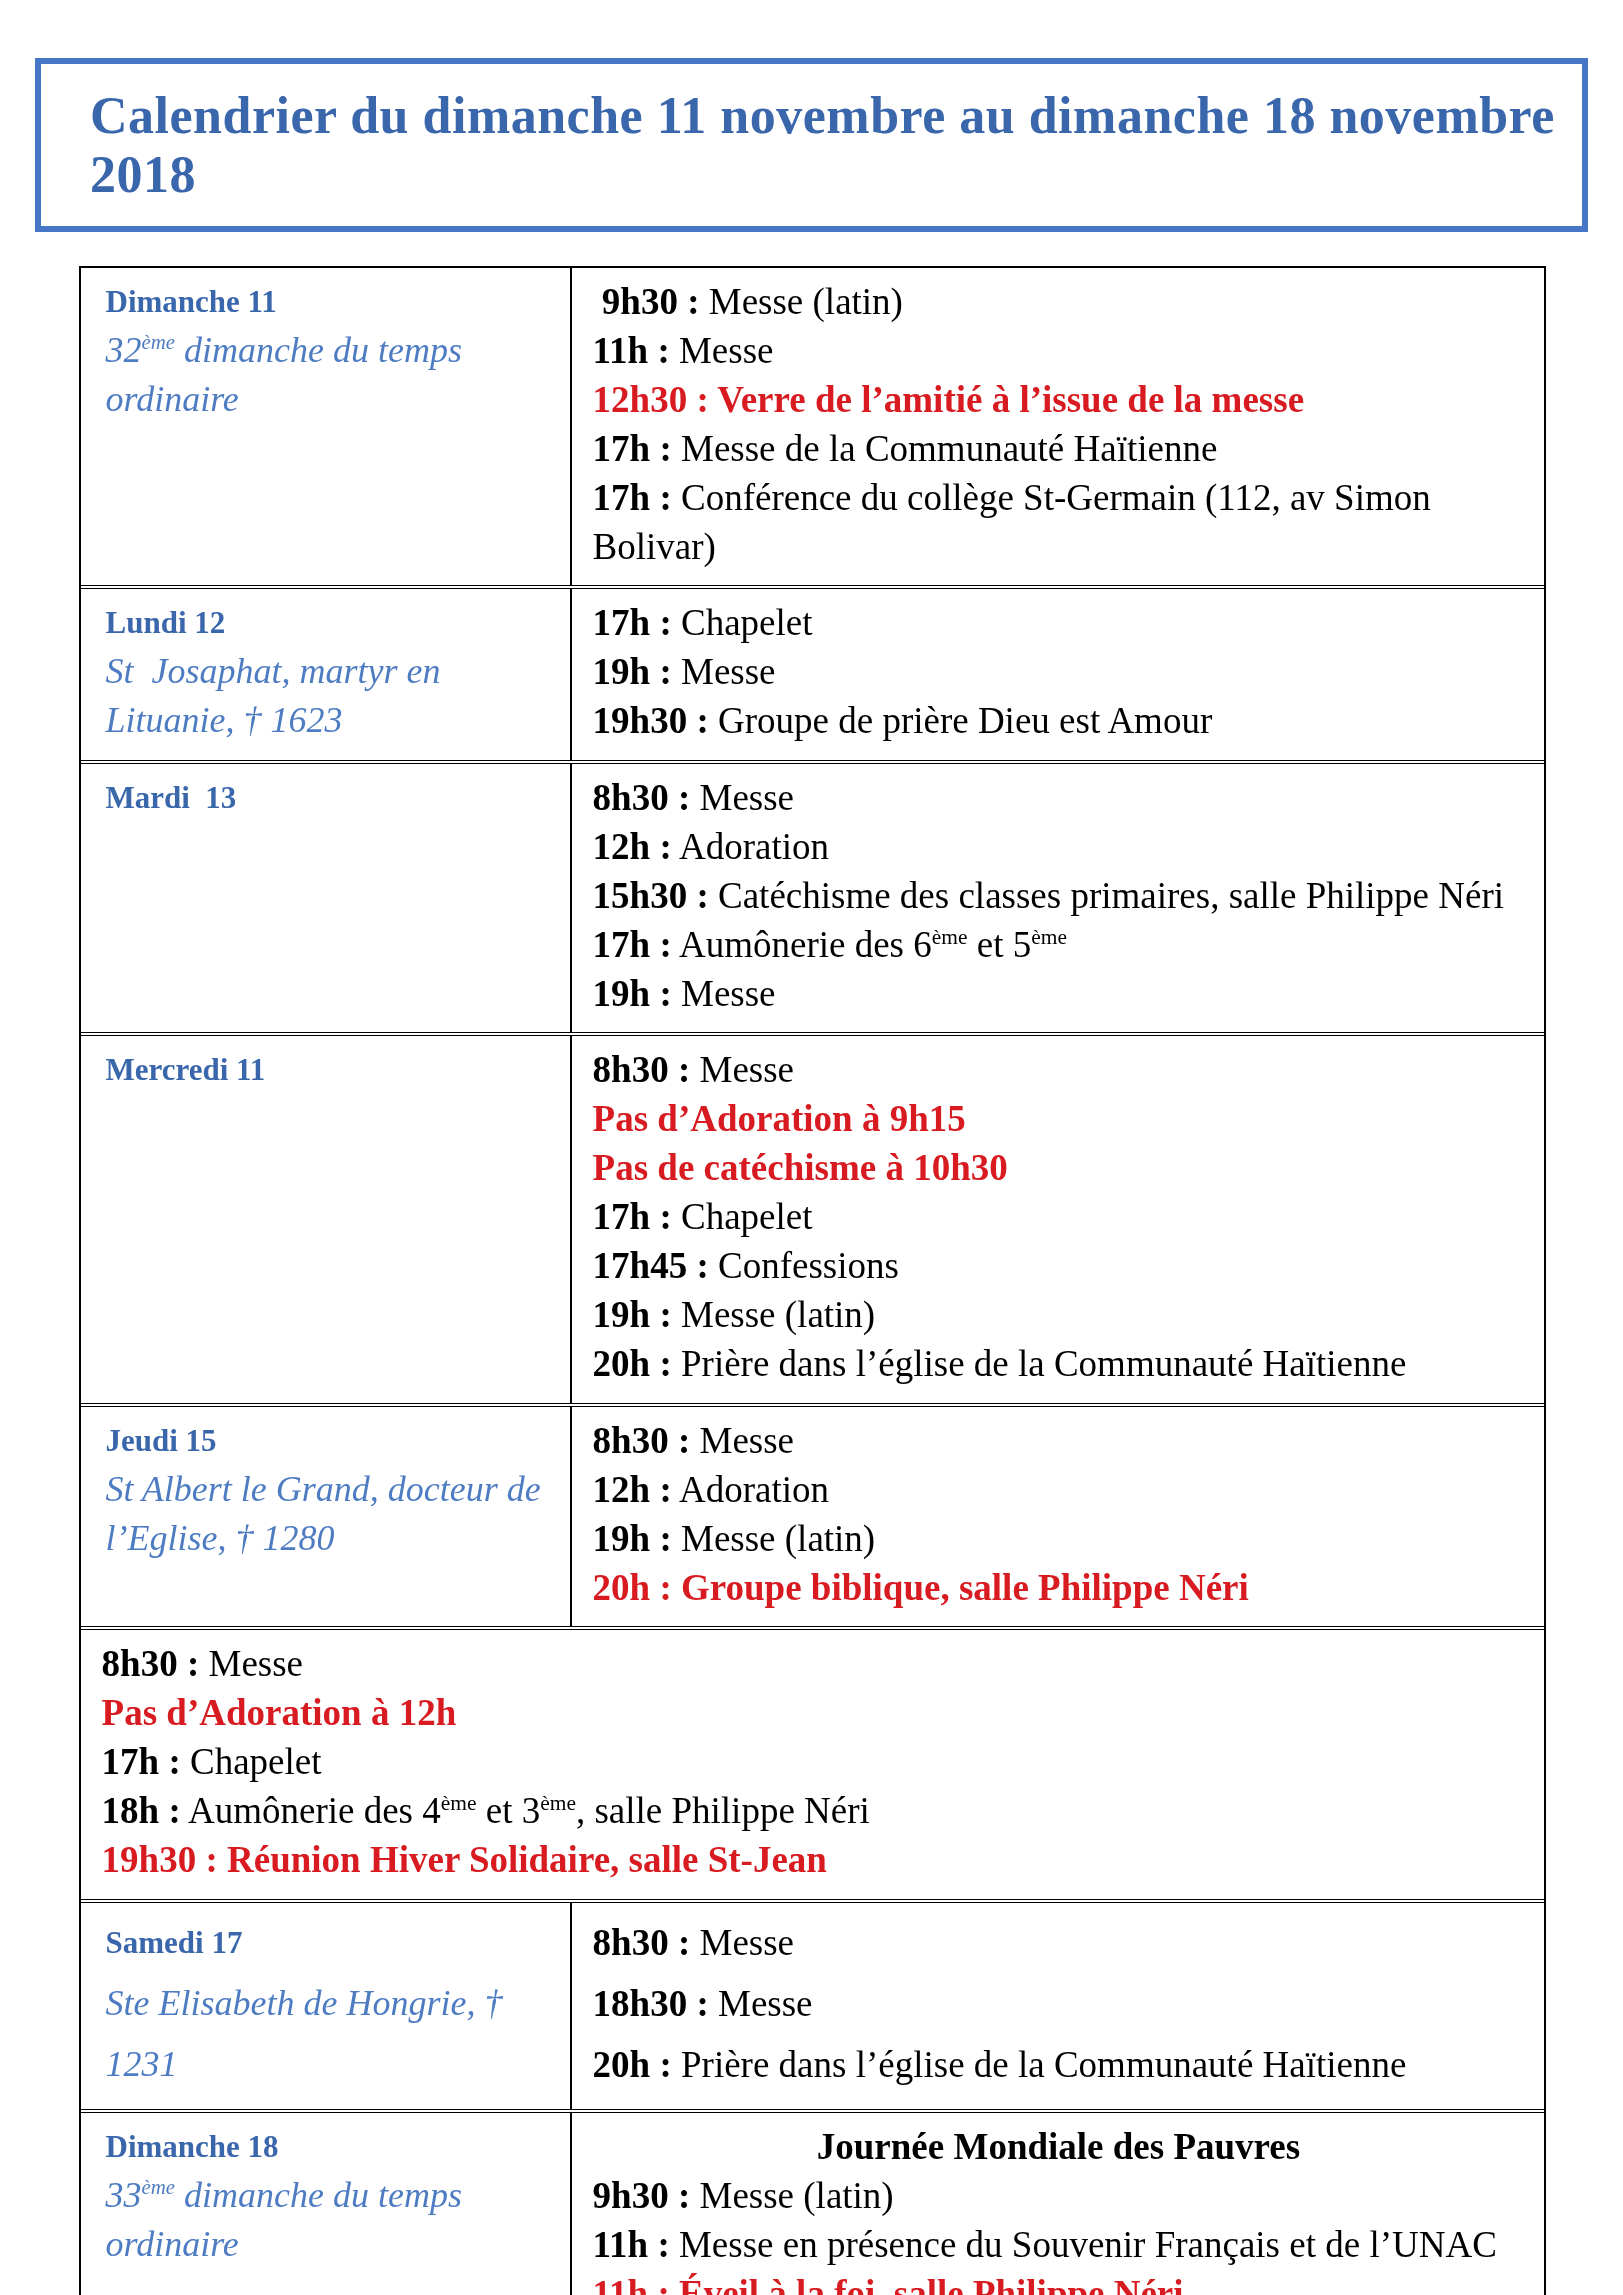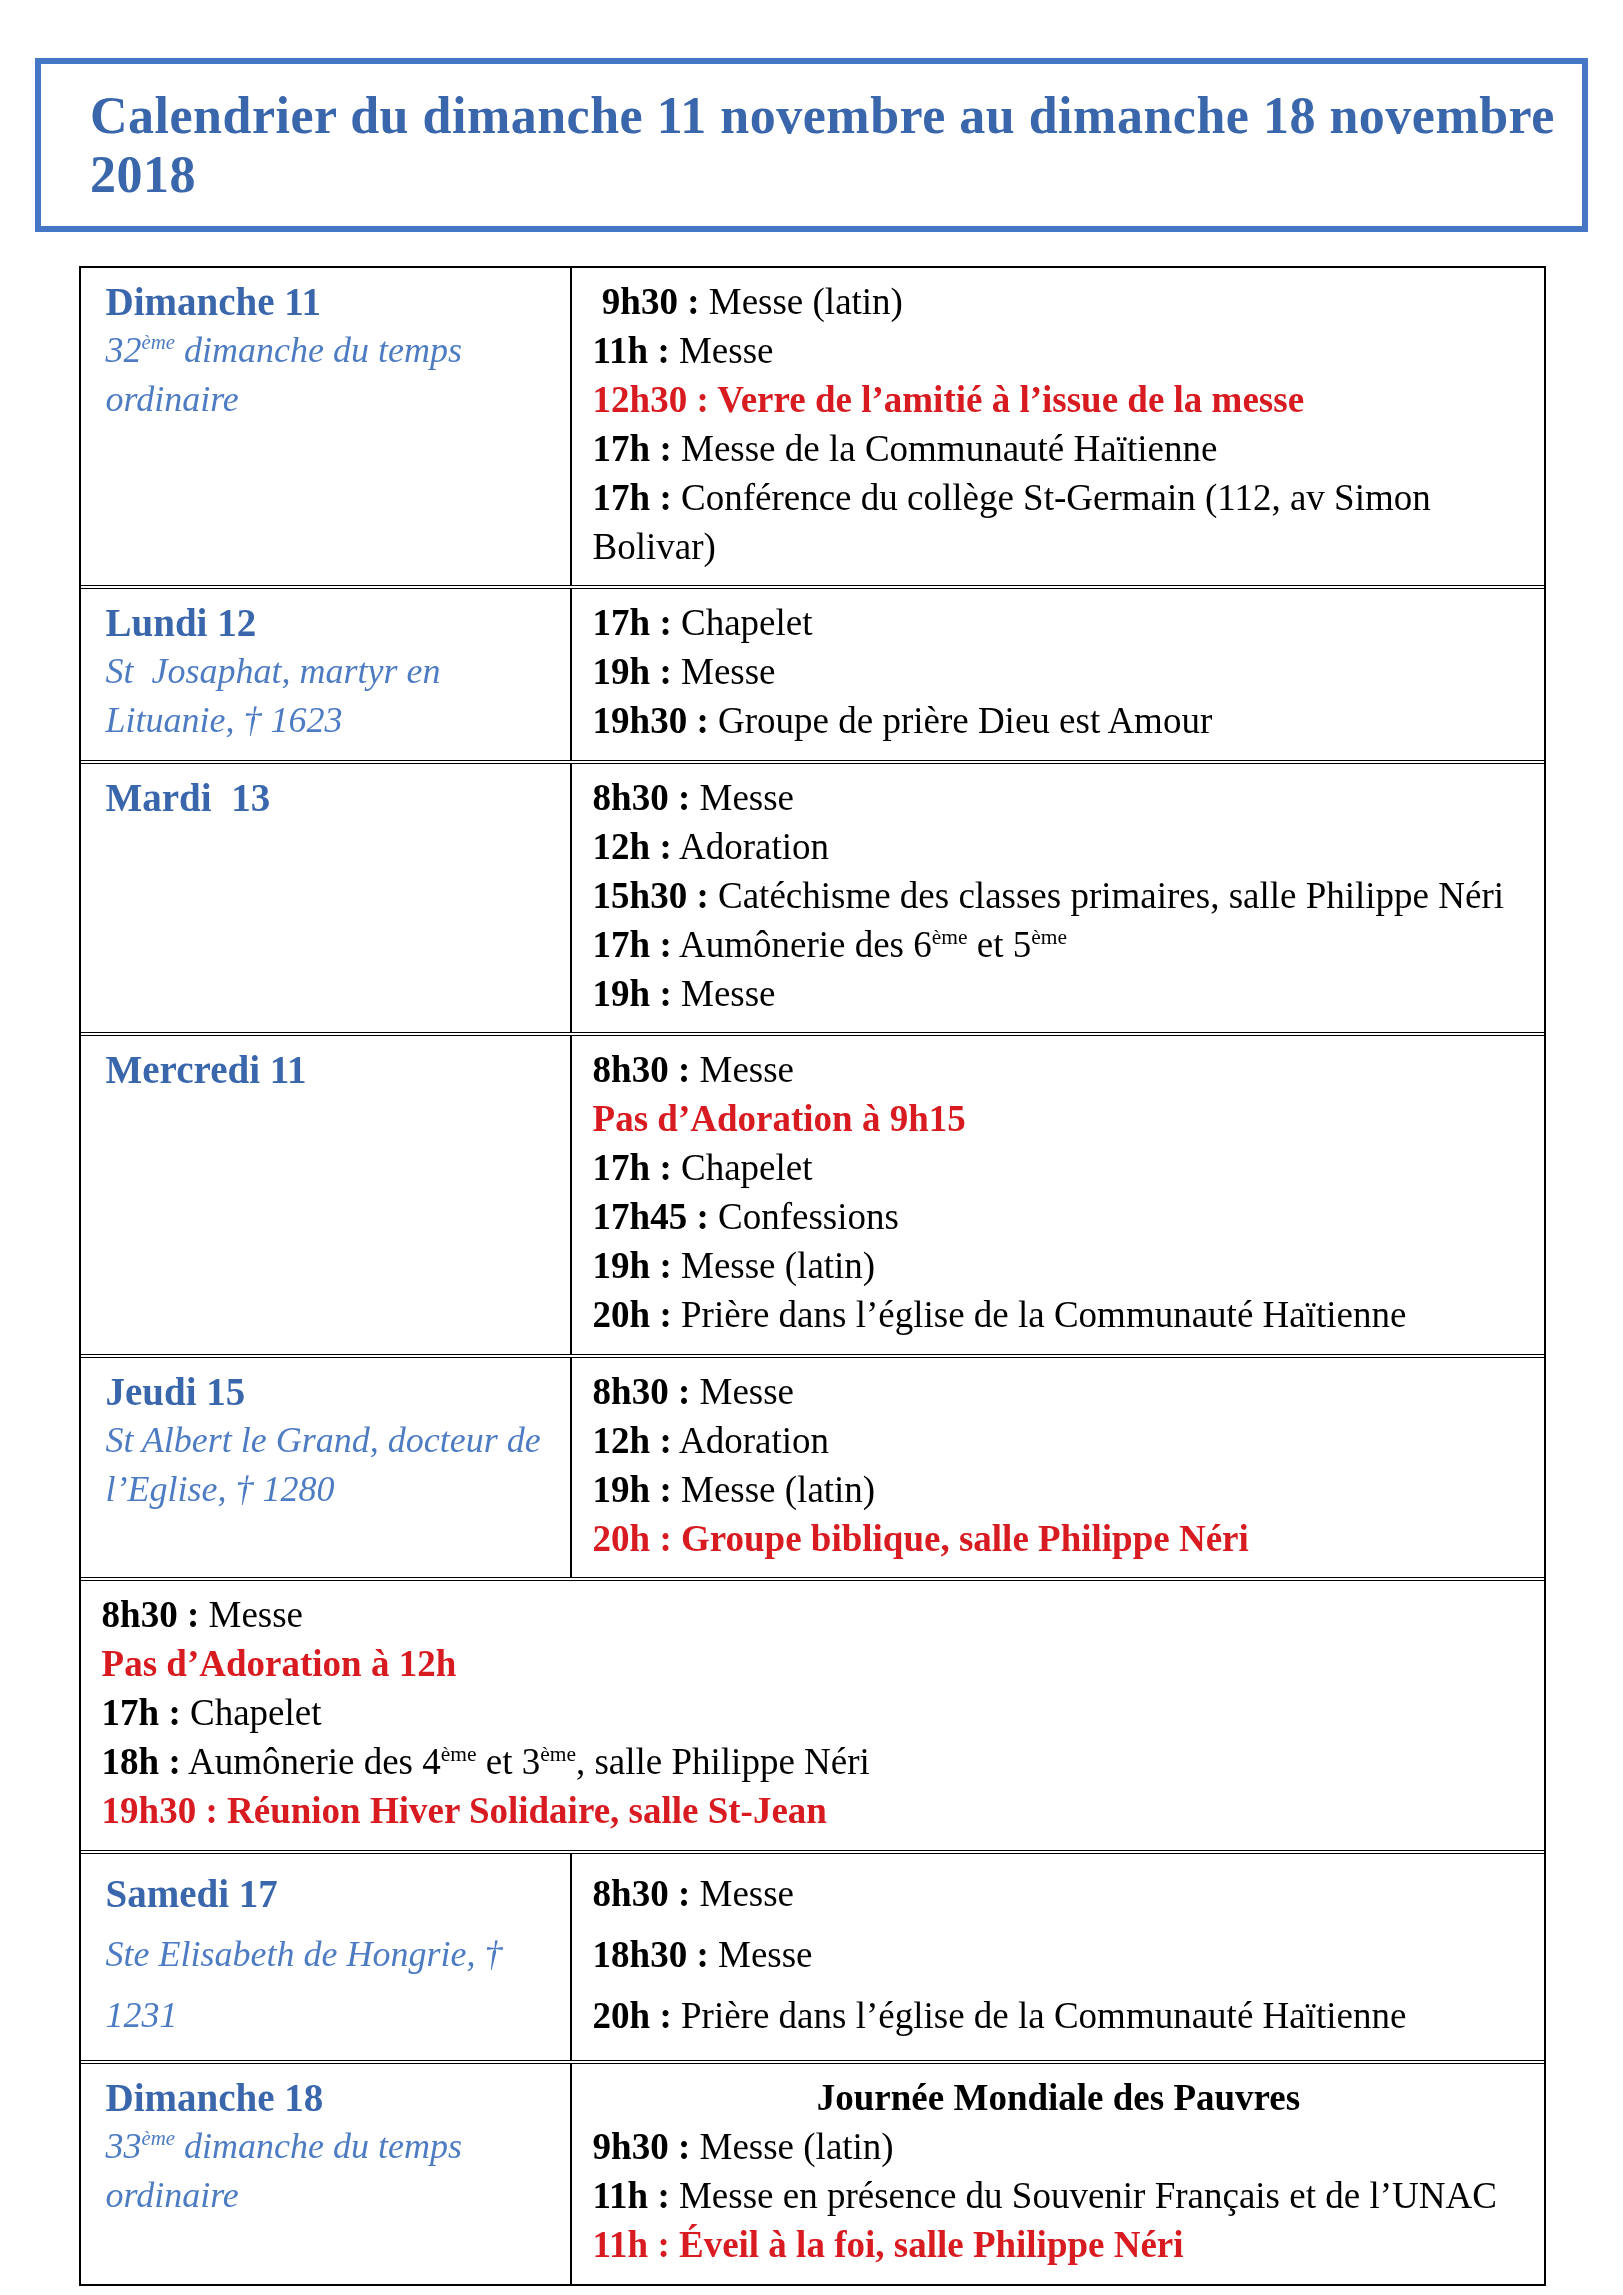"Dimanche 11" .day-name { font-size: 39px -> 31px }
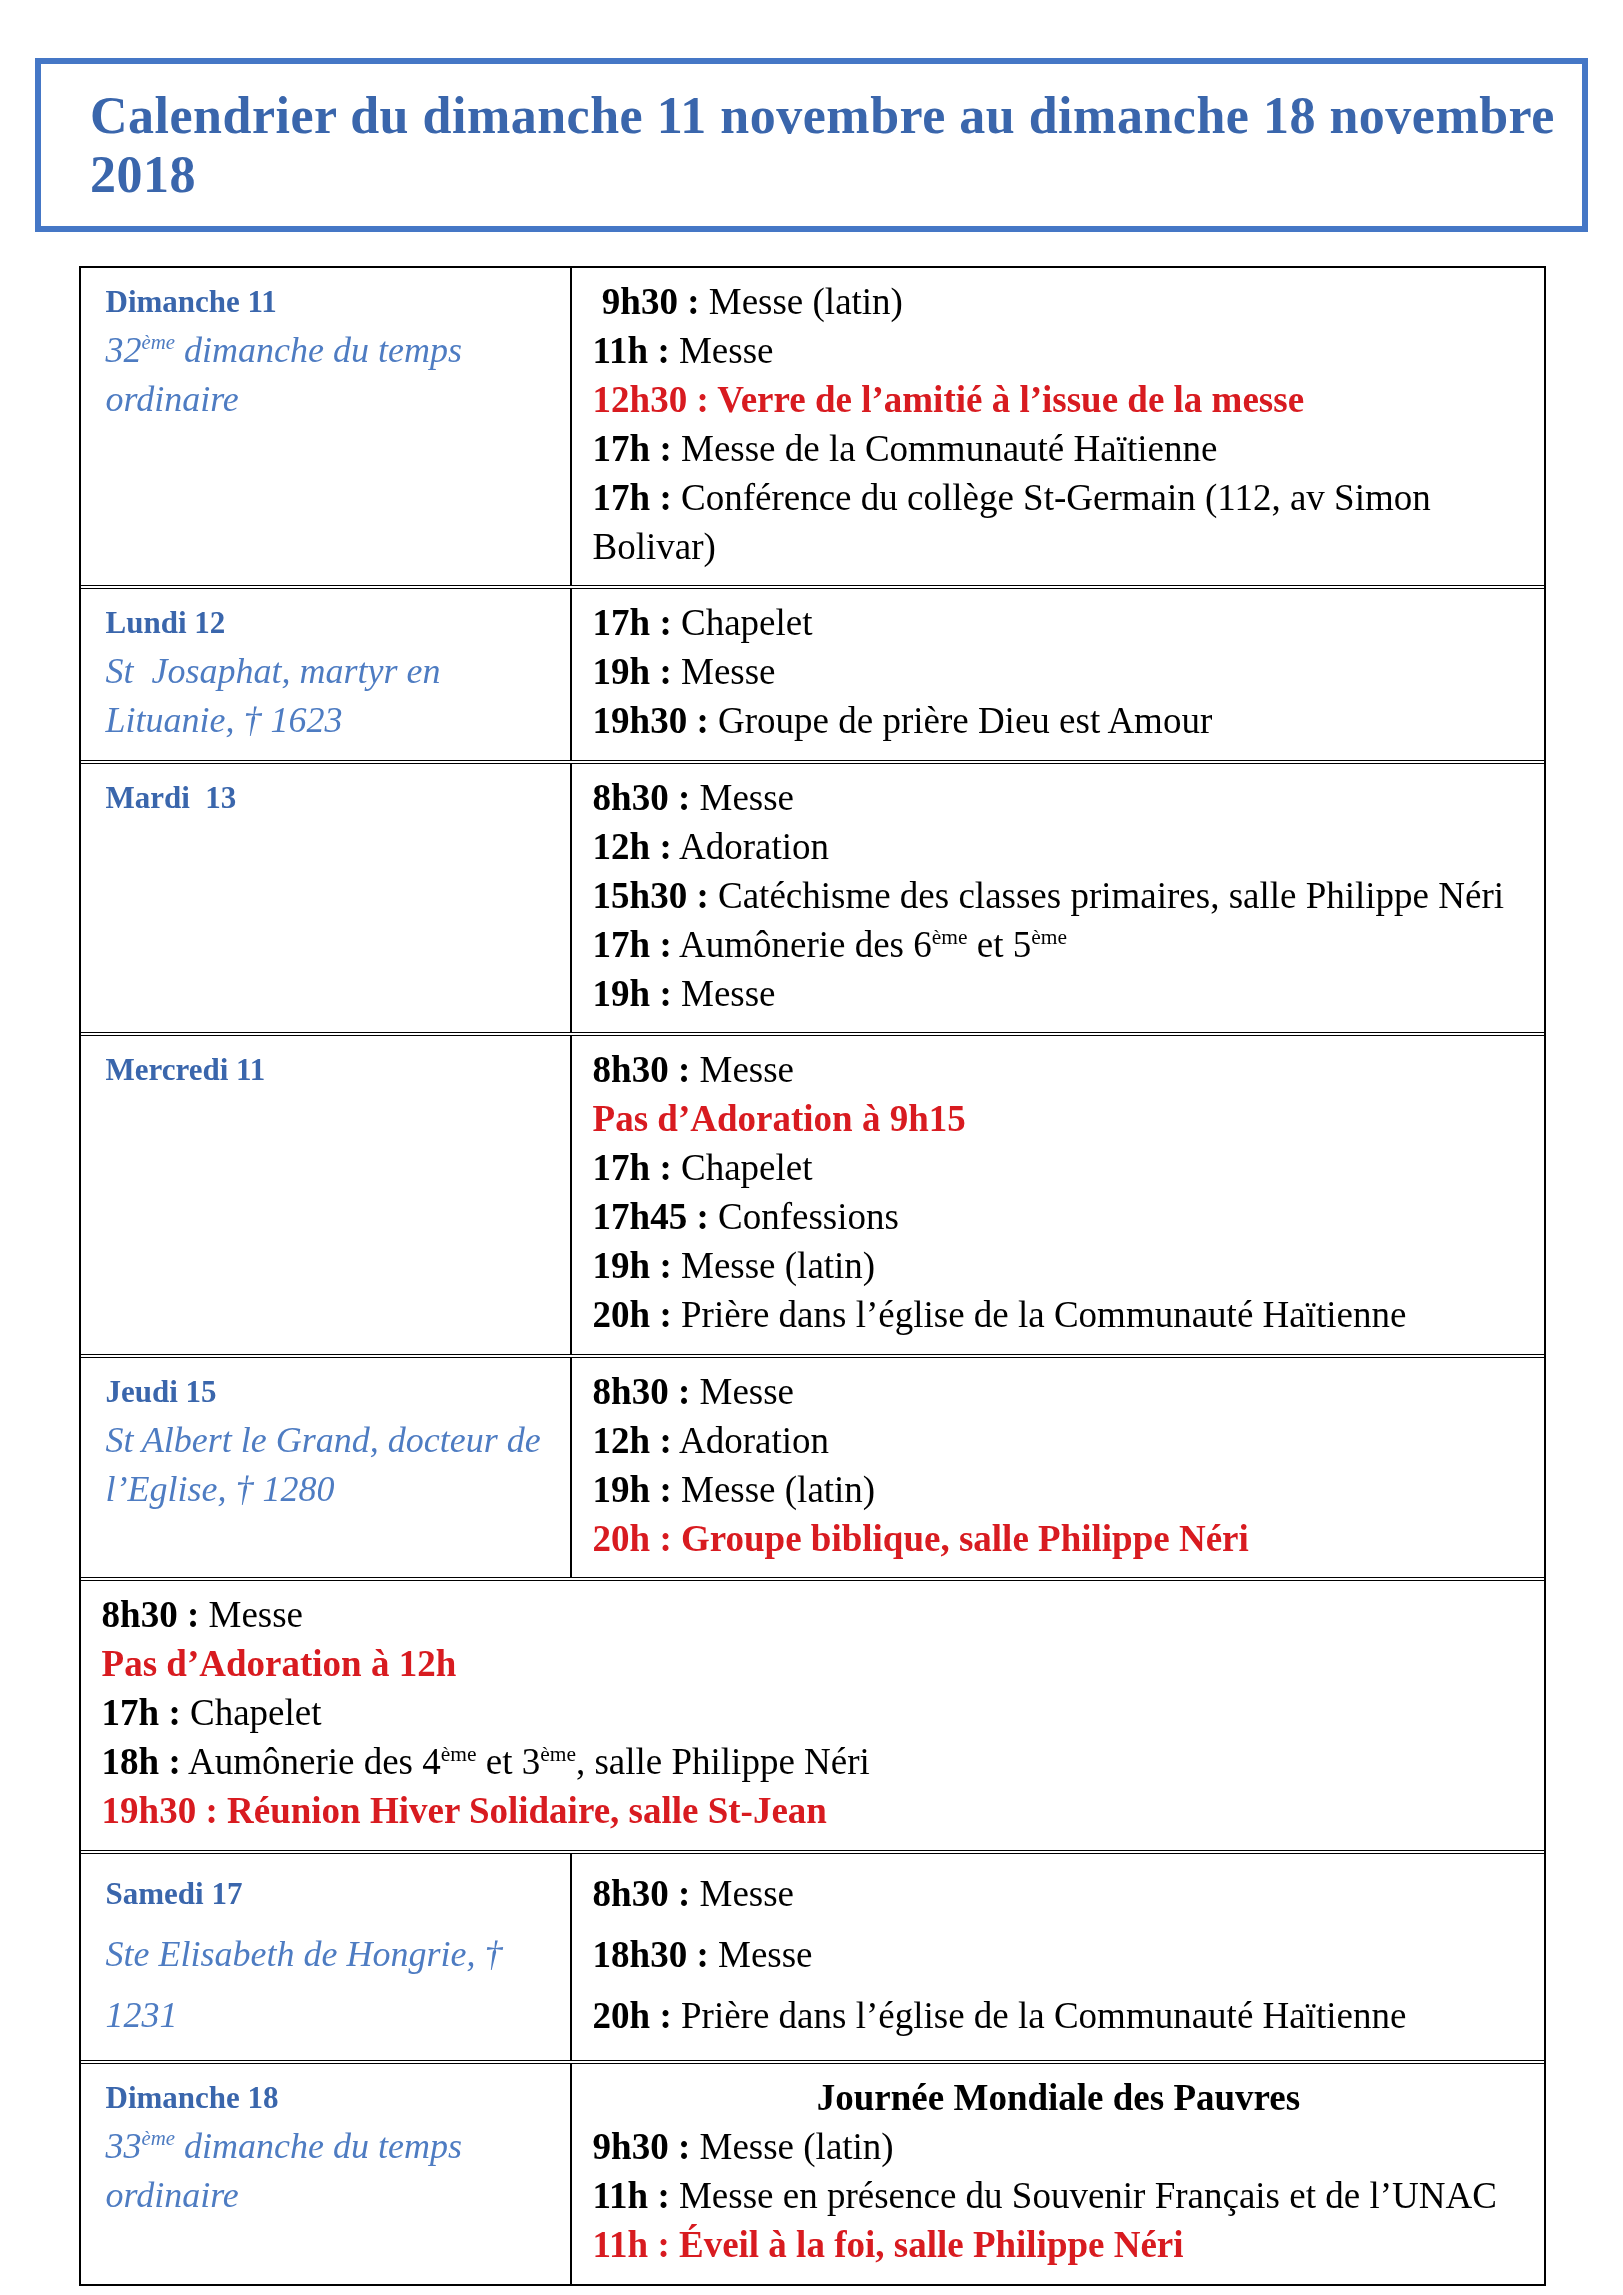"Pas de catéchisme à 10h30" div.event { html: none -> <div><span><span>Pas de catéchisme à 10h30</span></span></div> }
